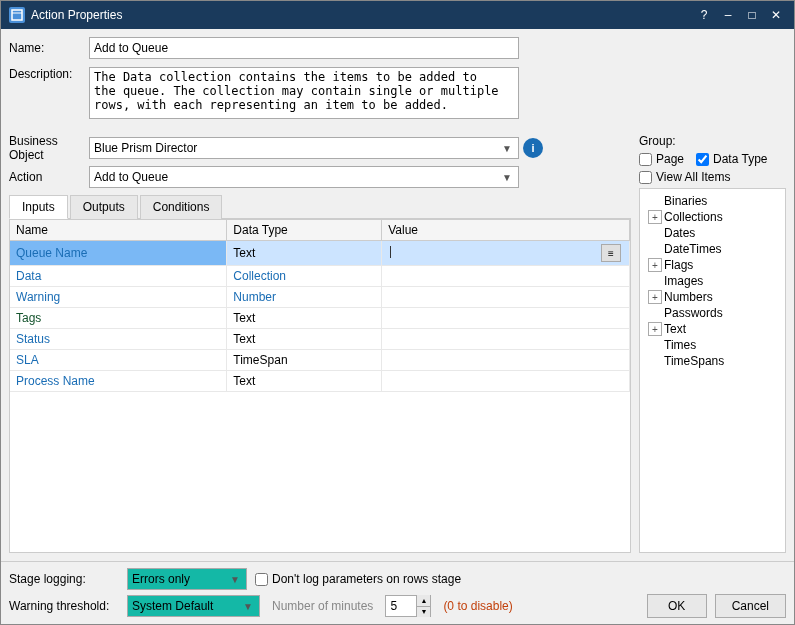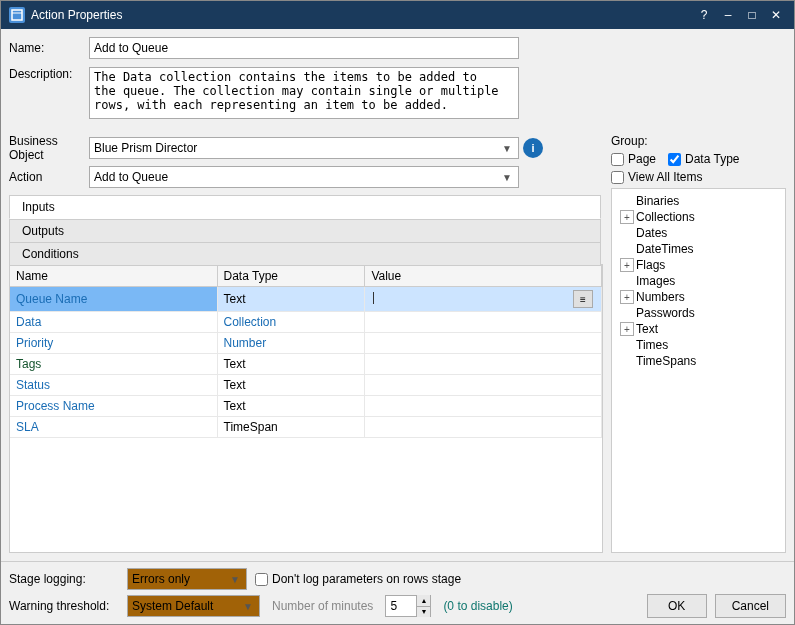"Group:" .right-panel { width: 175px -> 147px }
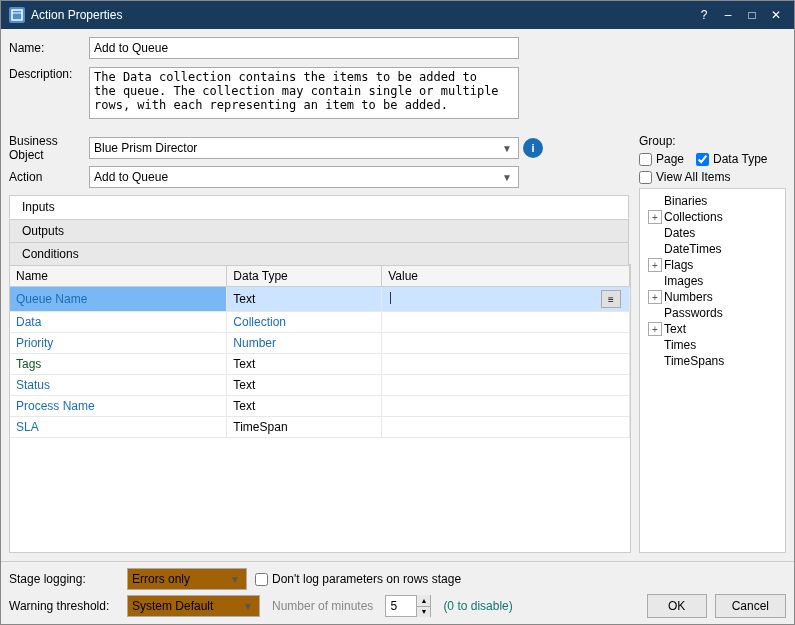"Inputs" .tabs-bar { flex-direction: column -> none }
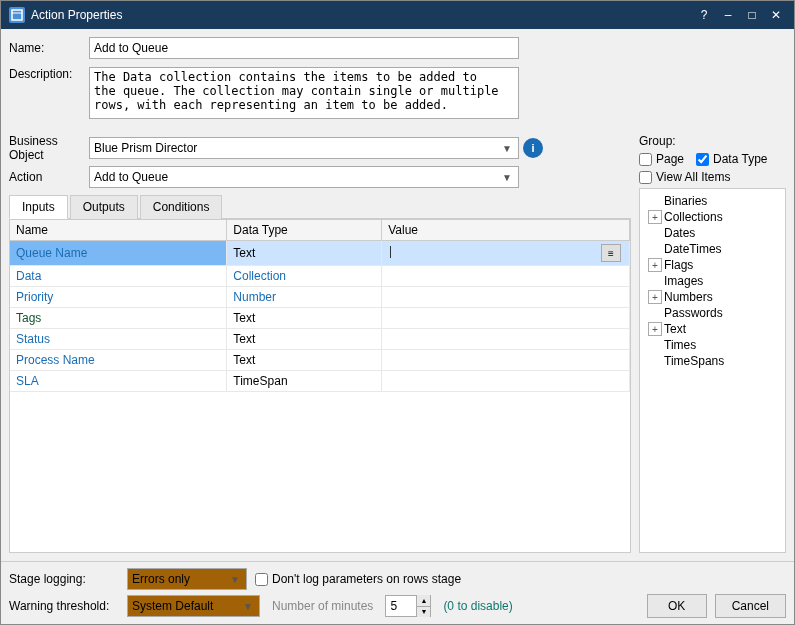"Priority" td { text: Priority -> Warning }
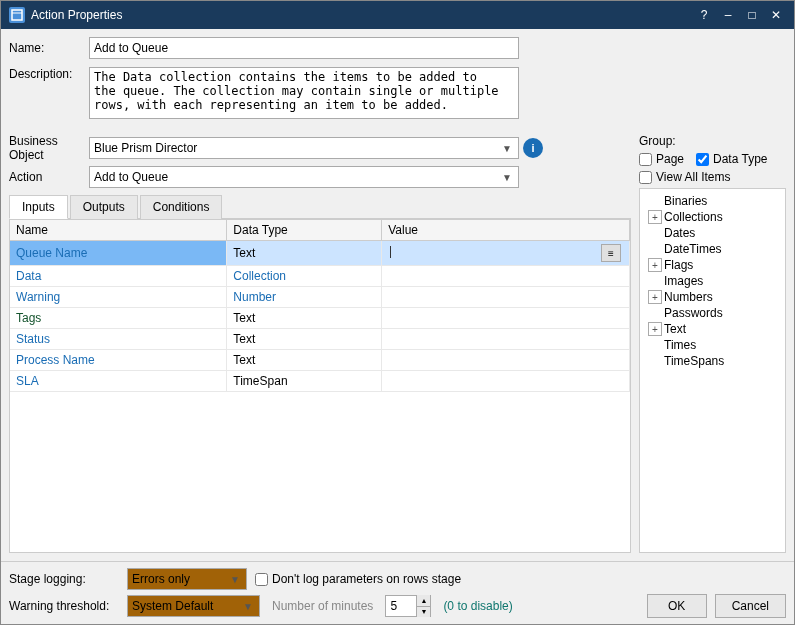"Process Name" tr { order: before "SLA" -> after "SLA" }
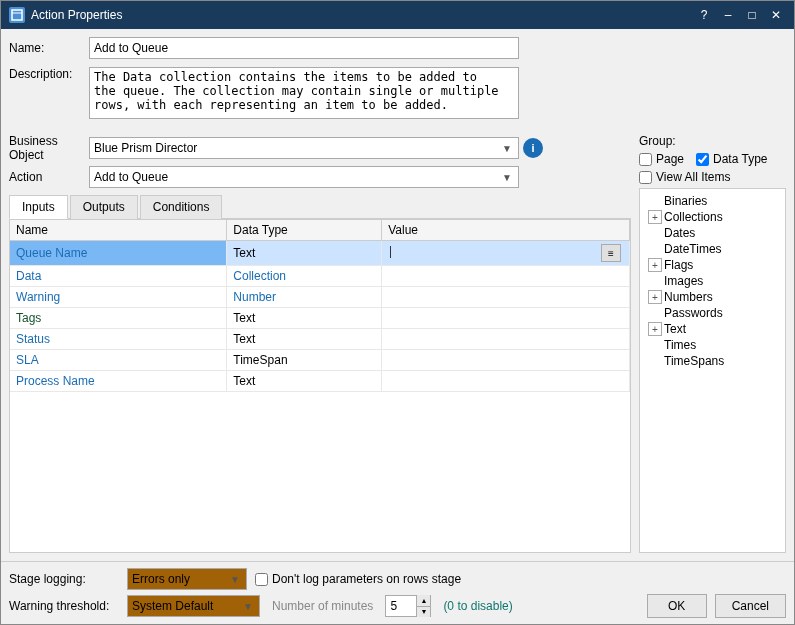"Errors only" .bottom-select { background: #a16207 -> #14b8a6 }
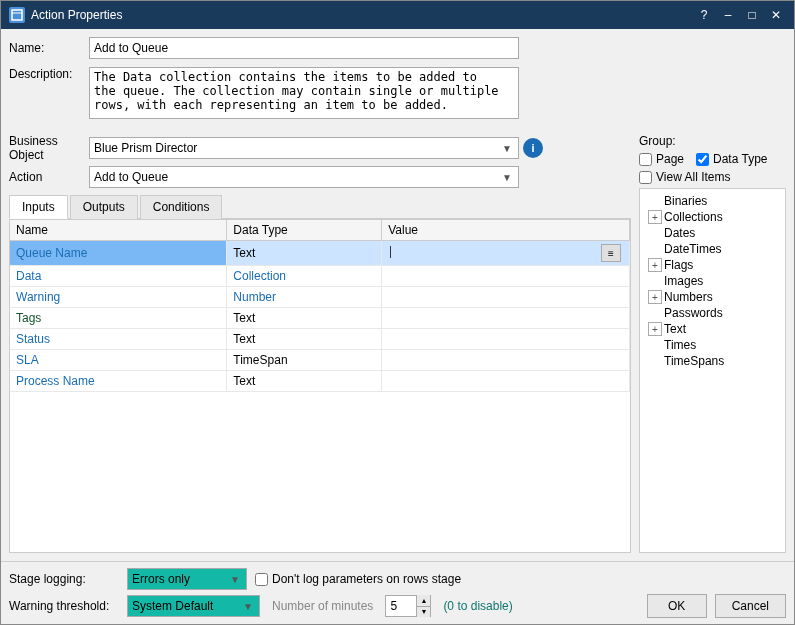"(0 to disable)" span { color: #0f766e -> #c2410c }
